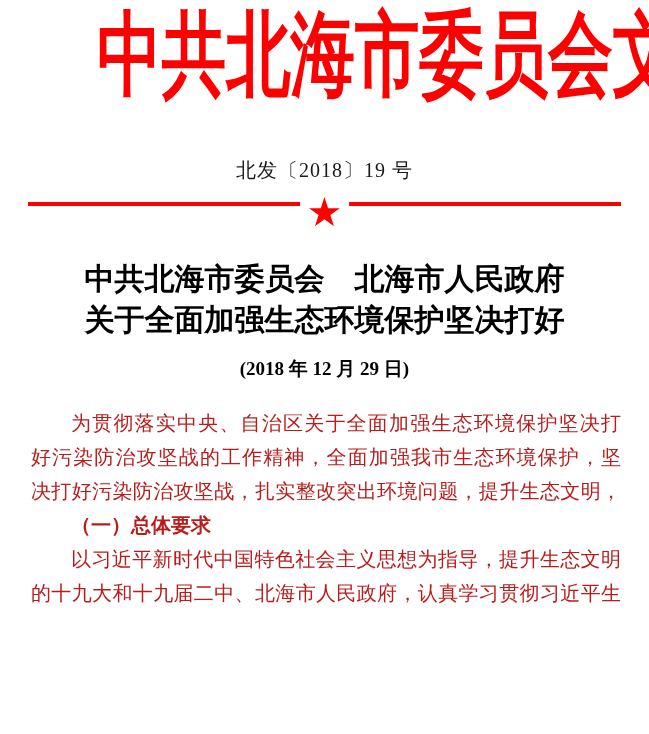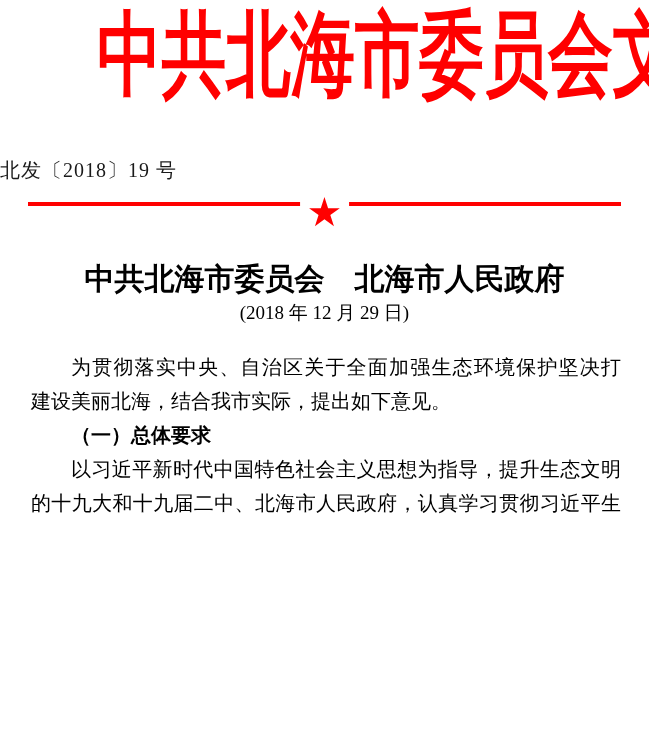"北发〔2018〕19 号" .doc-number { text-align: left -> center }
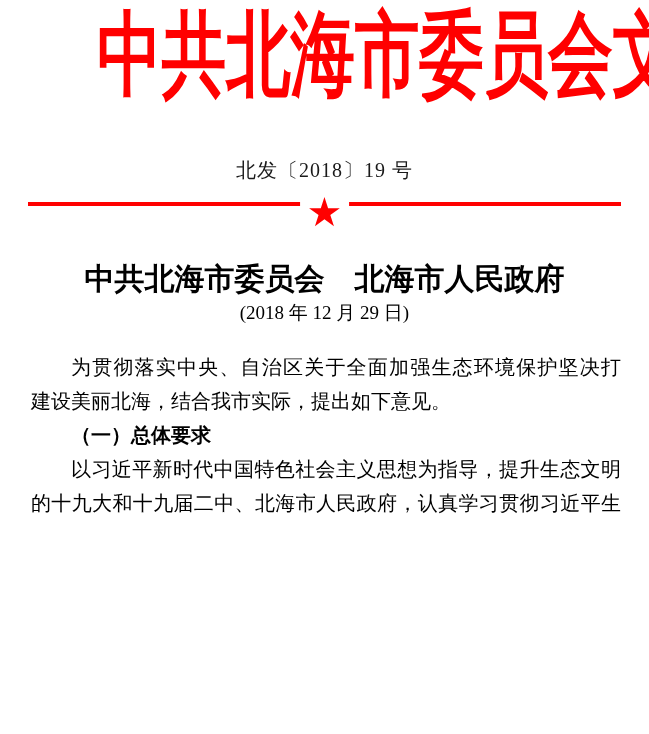"关于全面加强生态环境保护坚决打好" div.title-line { html: none -> <div>关于全面加强生态环境保护坚决打好</div> }
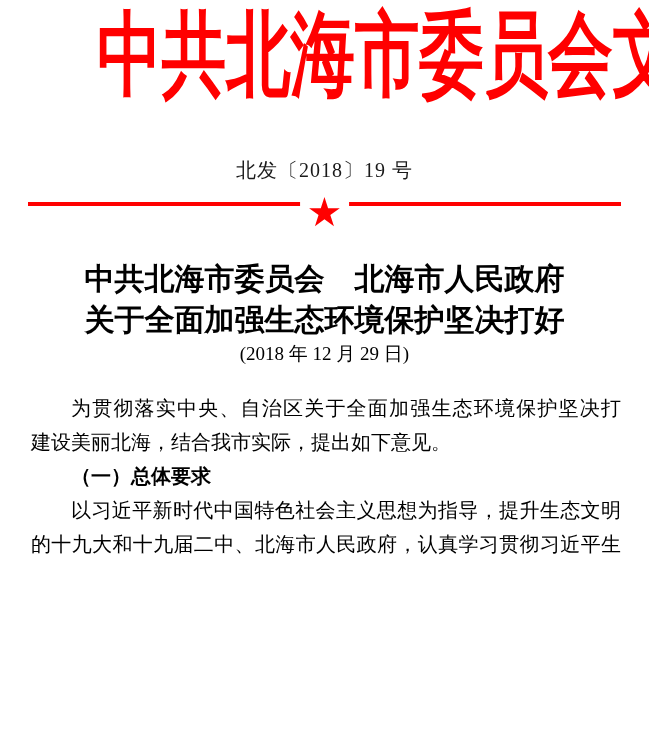"(2018 年 12 月 29" .date-line { font-weight: normal -> bold; margin-top: 1px -> 16px }
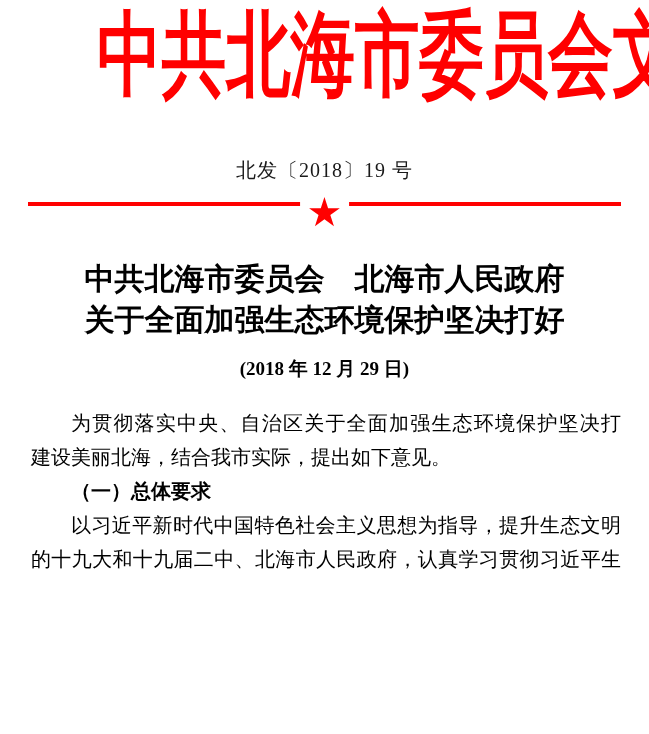"为贯彻落实中央、自治区关于全面加强生态环境保护坚决打" .body-text { color: #000000 -> #b91c1c }
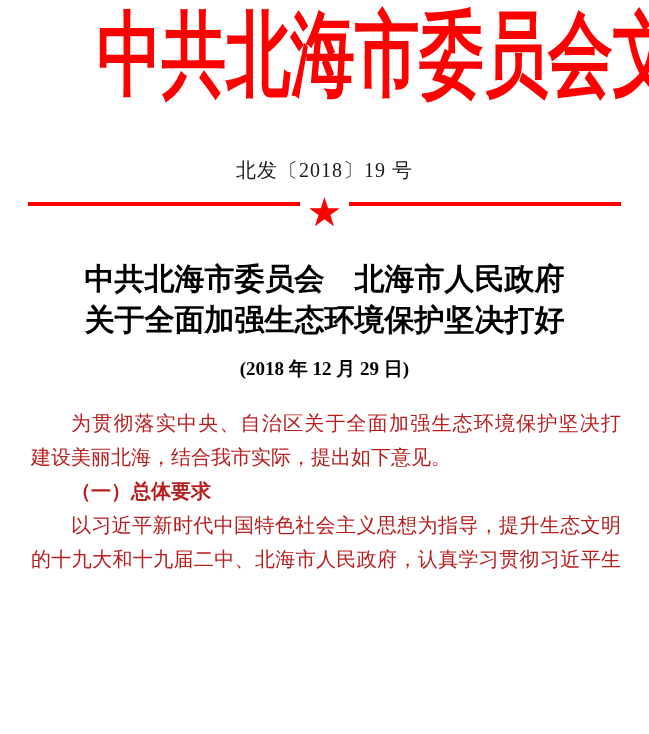"好污染防治攻坚战的工作精神，全面加强我市生态环境保护，坚" div.bline { html: none -> <div>好污染防治攻坚战的工作精神，全面加强我市生态环境保护，坚</div> }
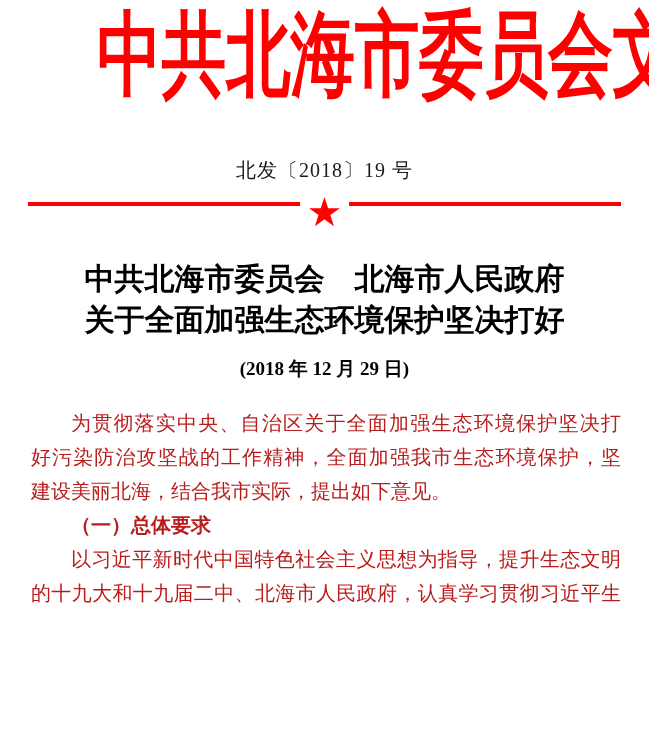"决打好污染防治攻坚战，扎实整改突出环境问题，提升生态文明，" div.bline { html: none -> <div>决打好污染防治攻坚战，扎实整改突出环境问题，提升生态文明，</div> }
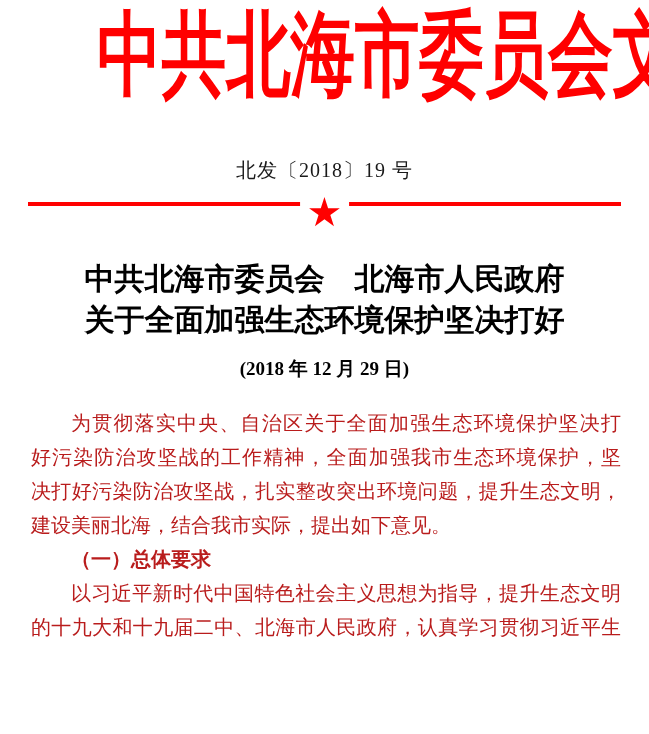"建设美丽北海，结合我市实际，提出如下意见。" div.bline { html: <div>建设美丽北海，结合我市实际，提出如下意见。</div> -> none }
